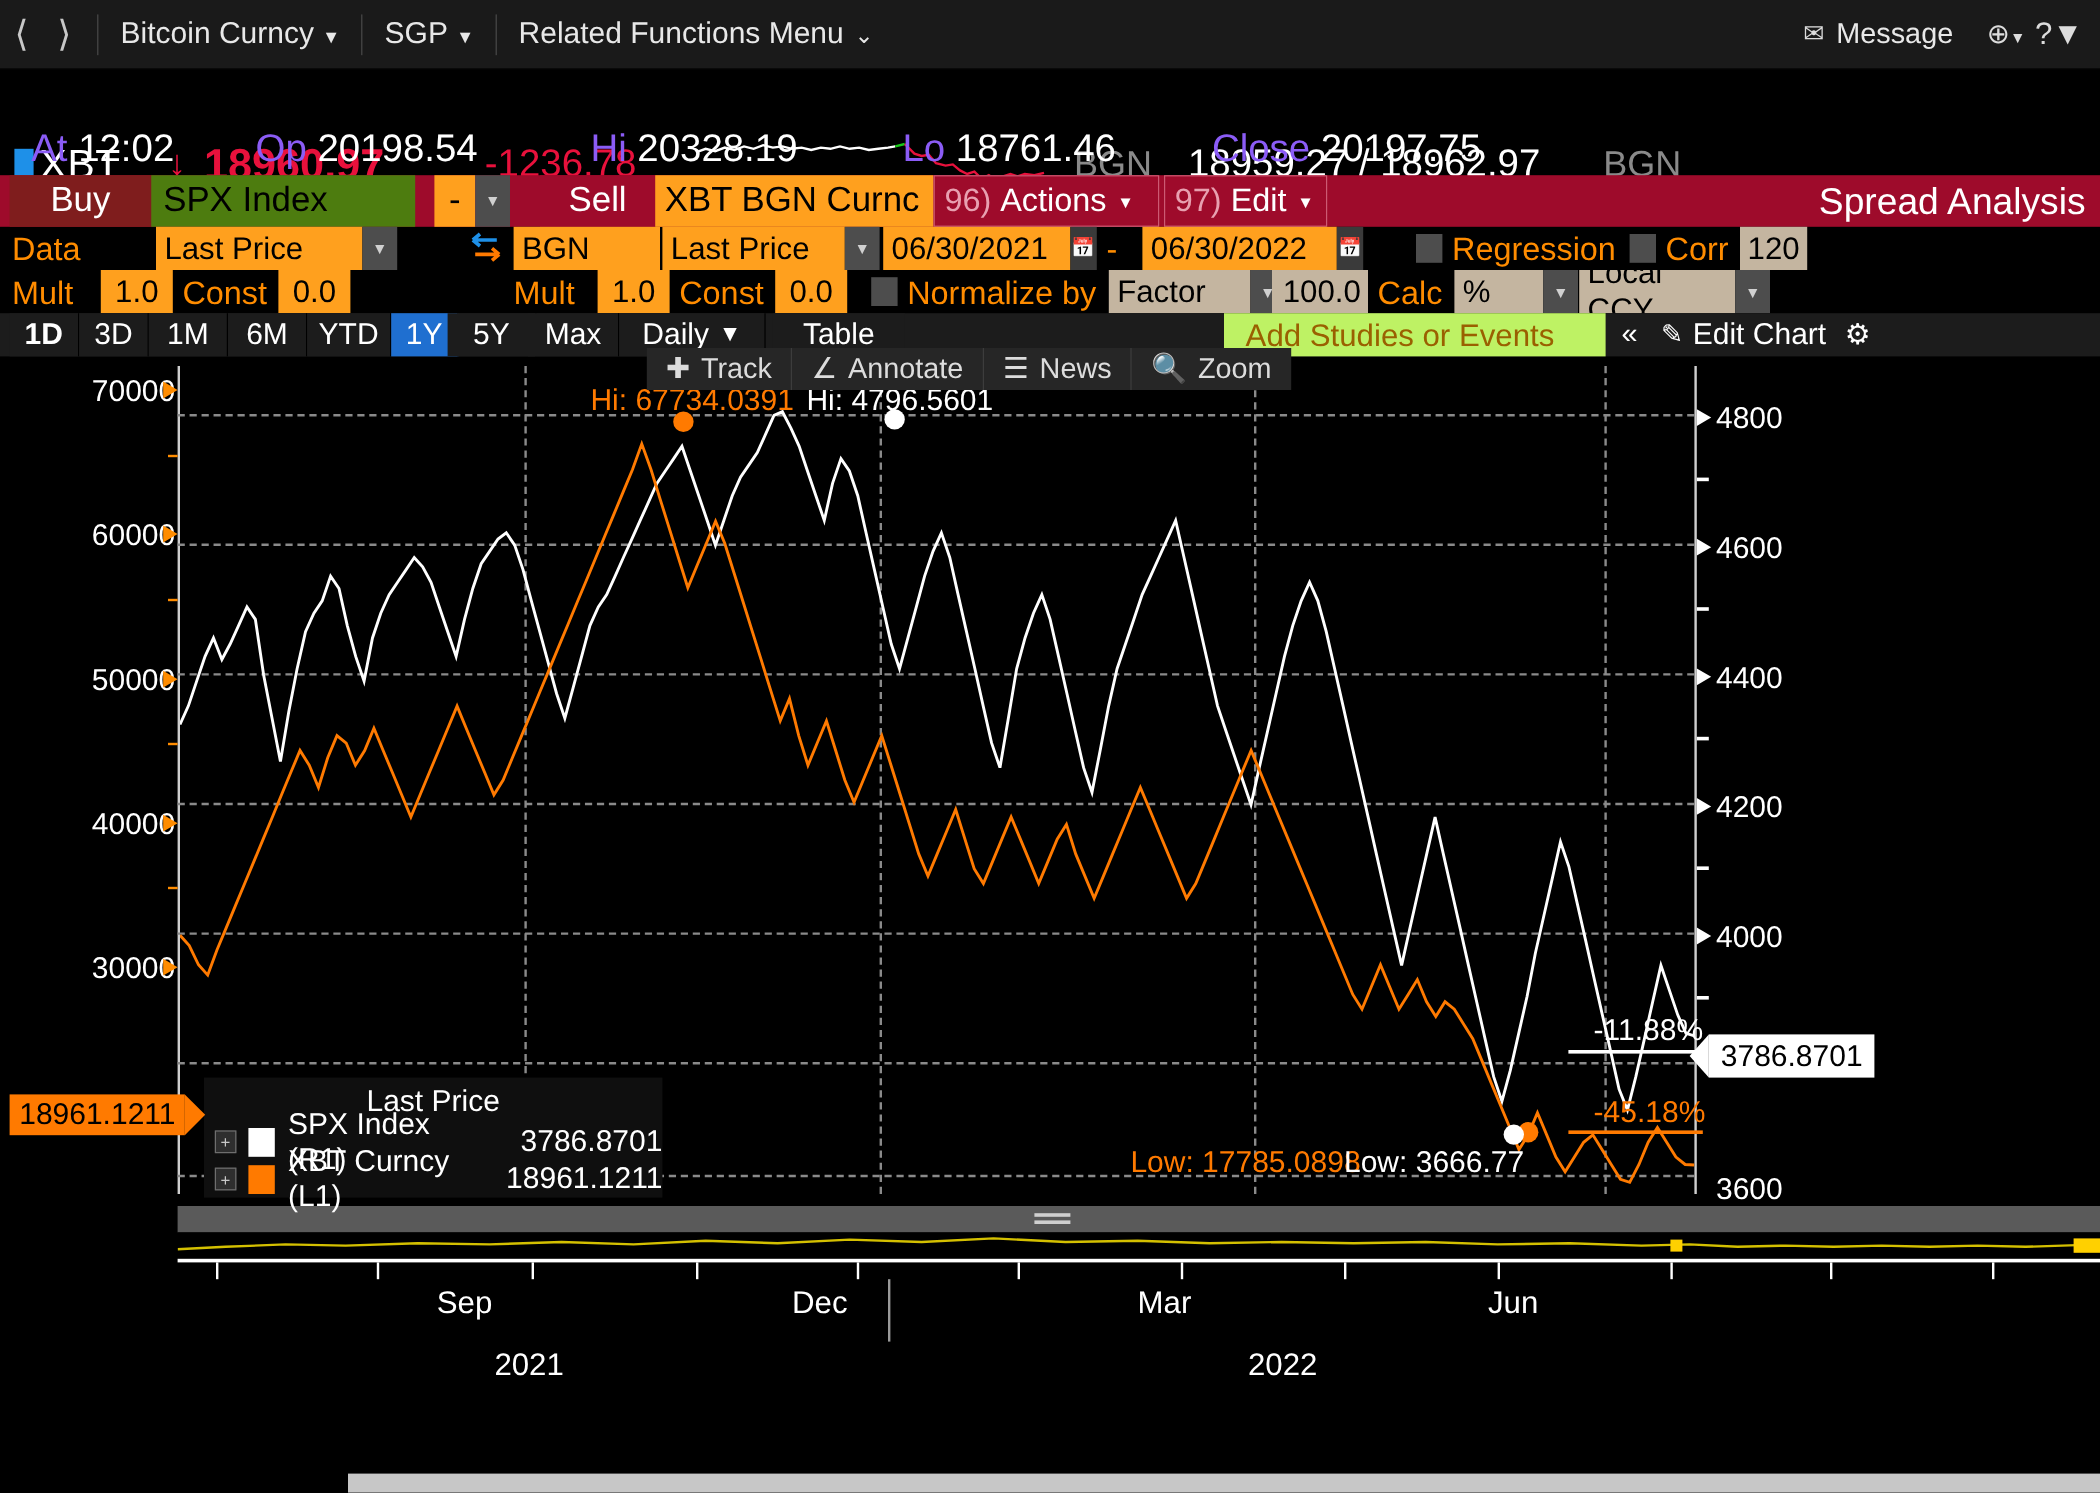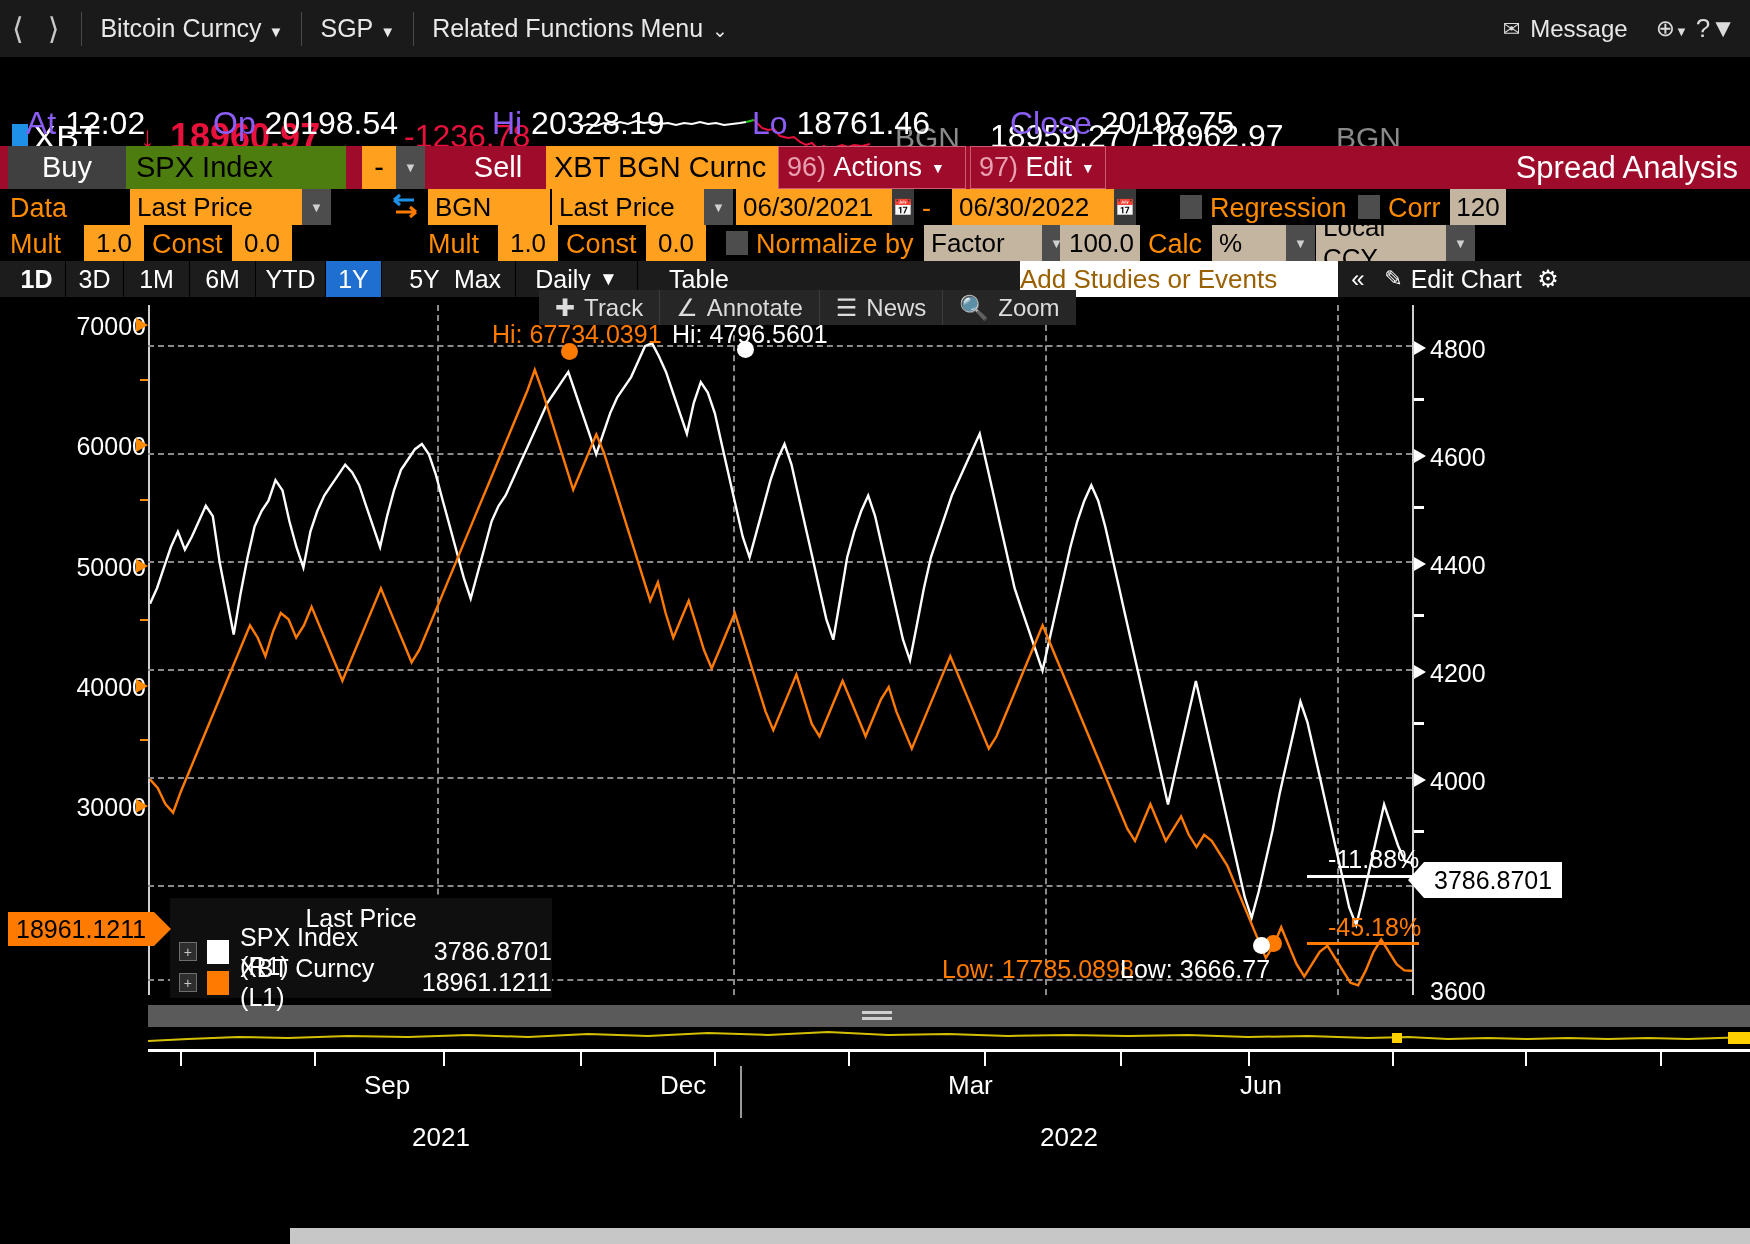"Buy" .btn-buy { background: #404040 -> #7f1d1d }
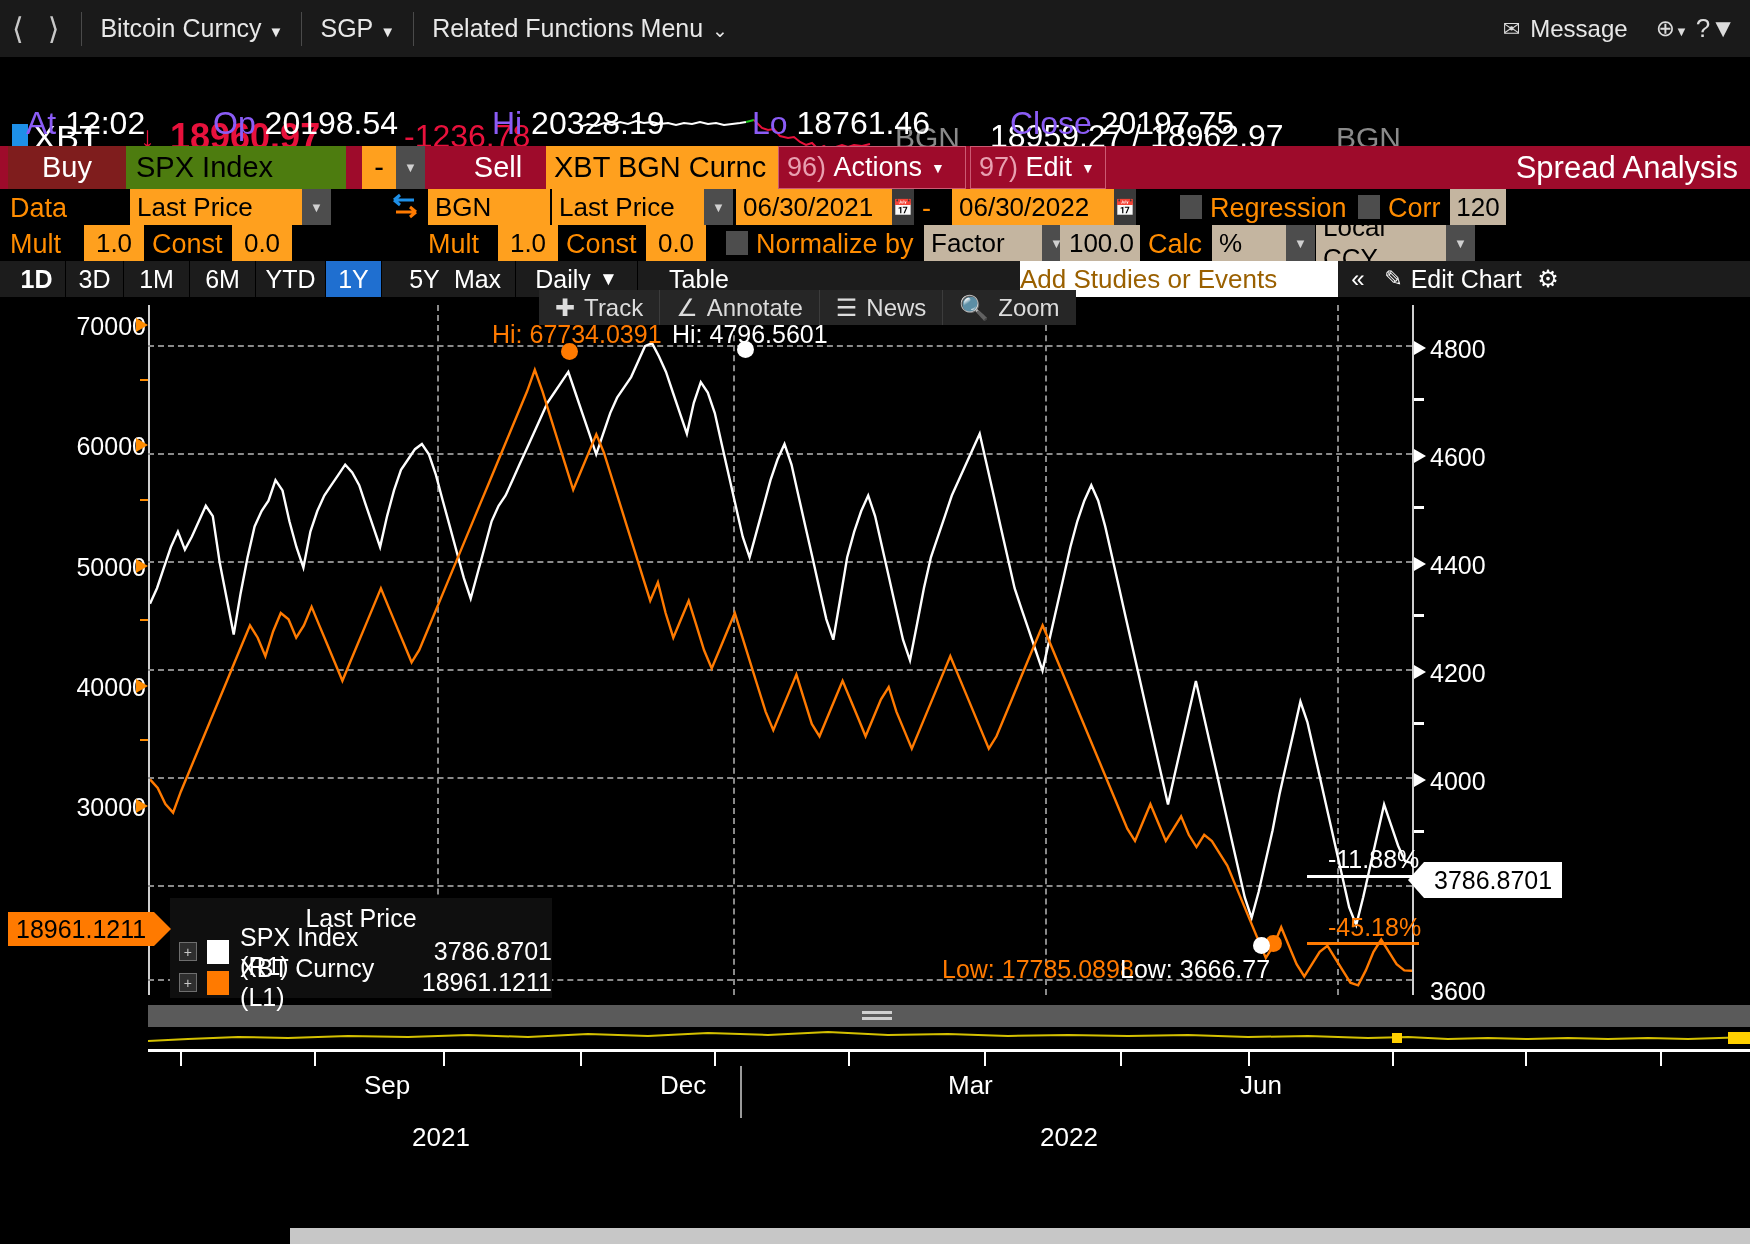"5Y" div.tbtn { left: 388px -> 373px }
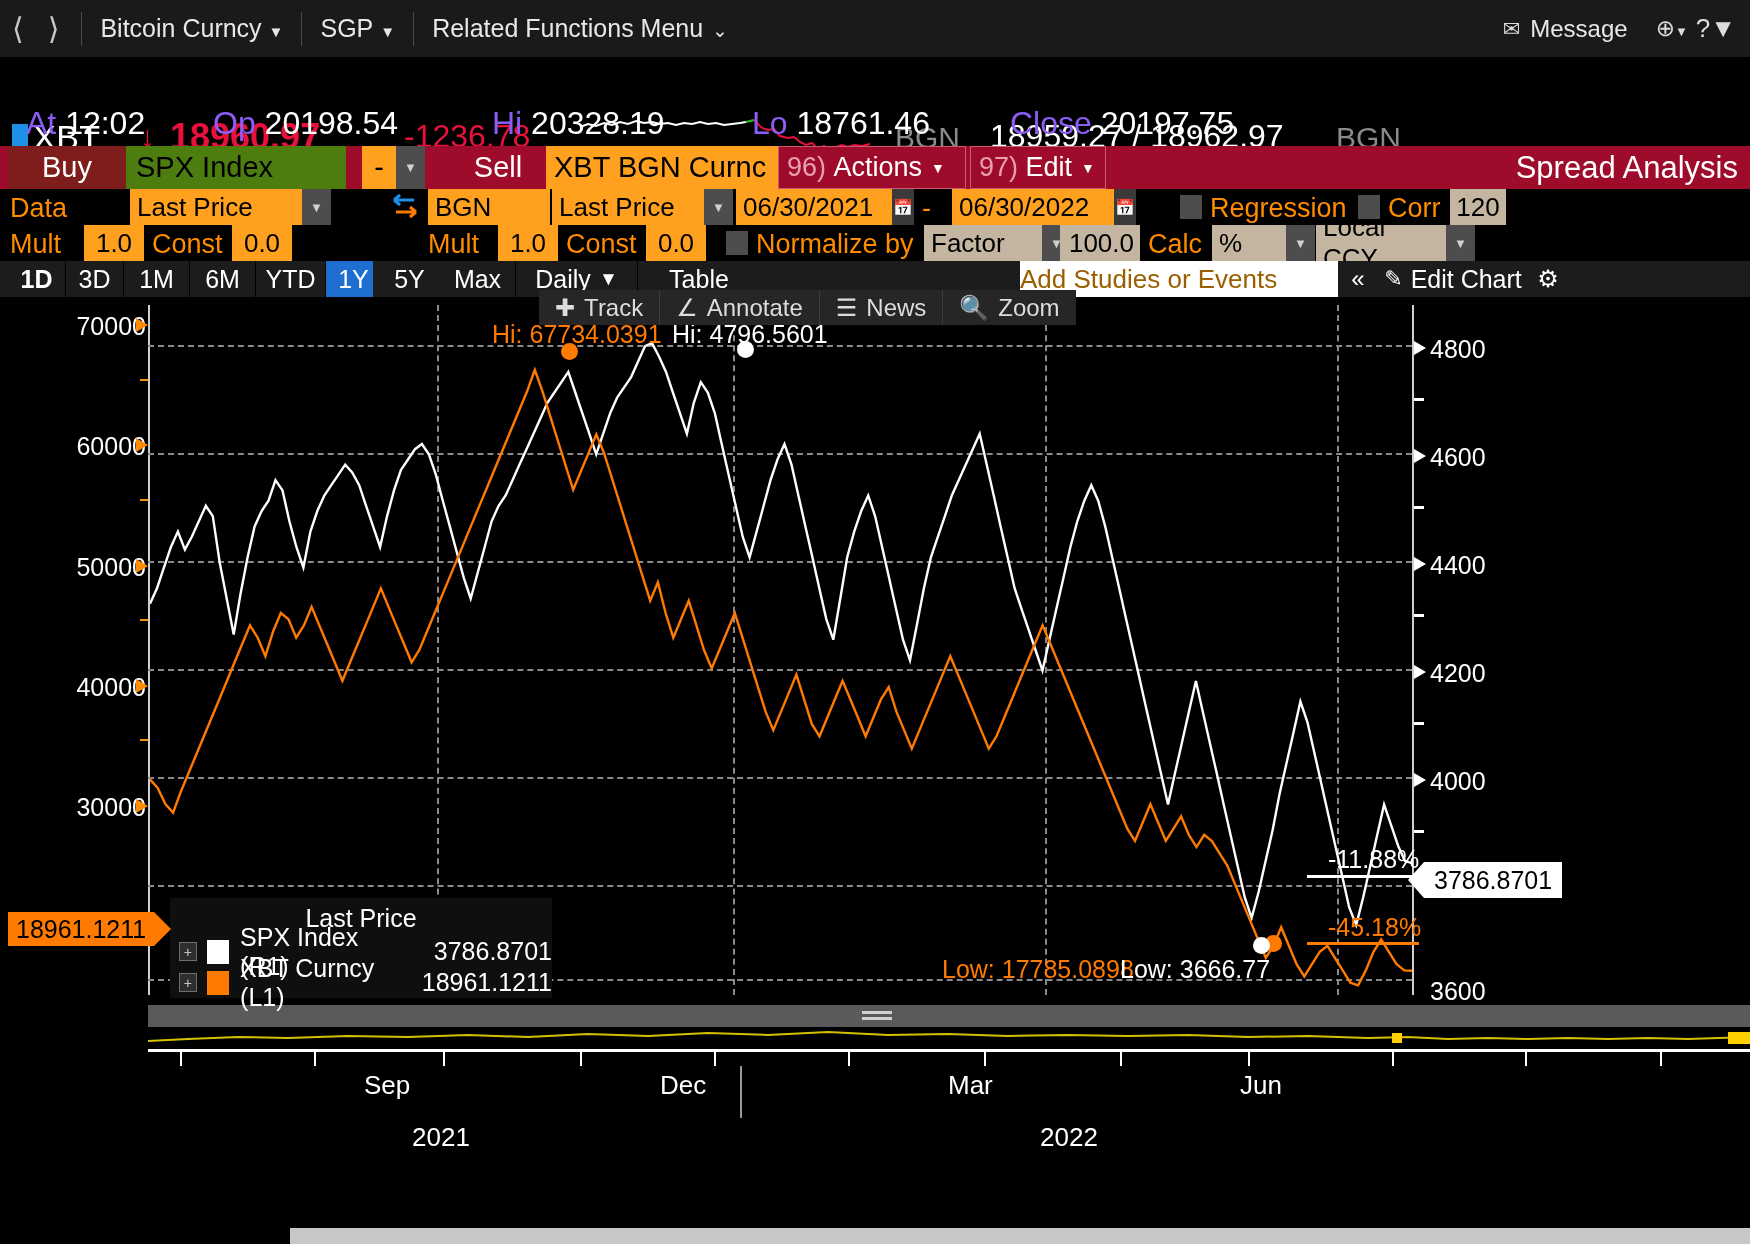"Add Studies or Events" .addstudies { background: #ffffff -> #bef264; padding-left: 0 -> 18px }
